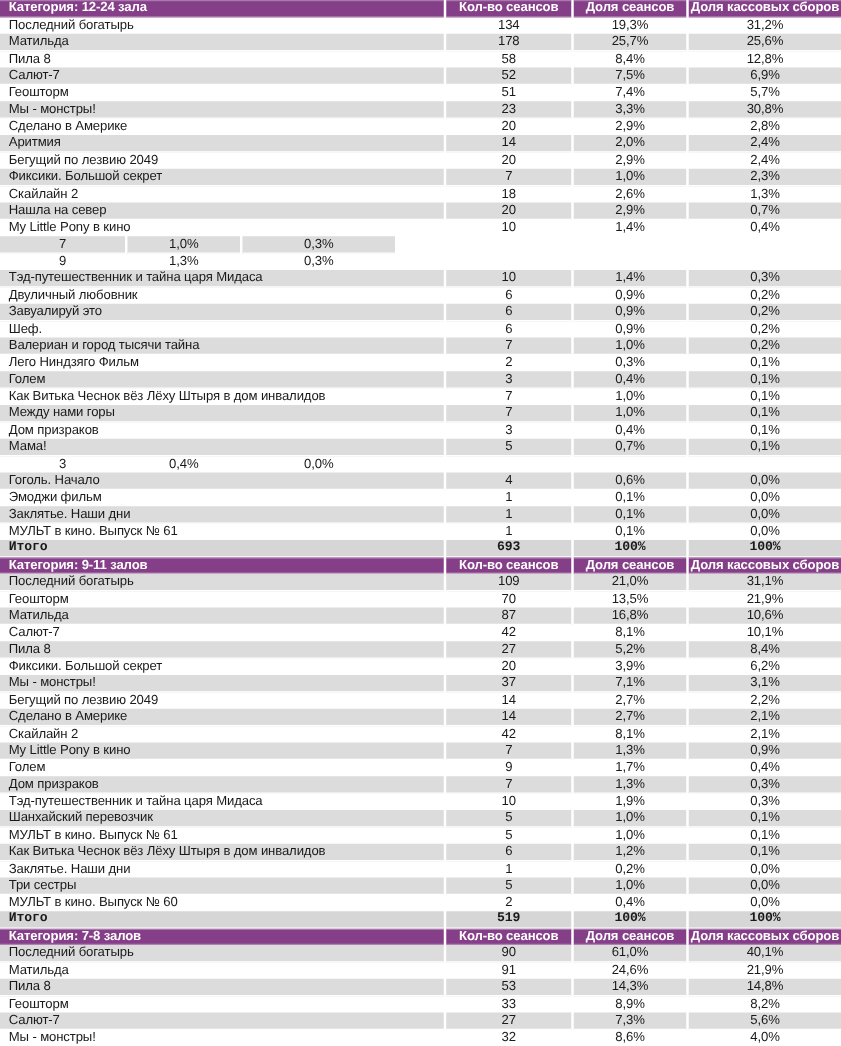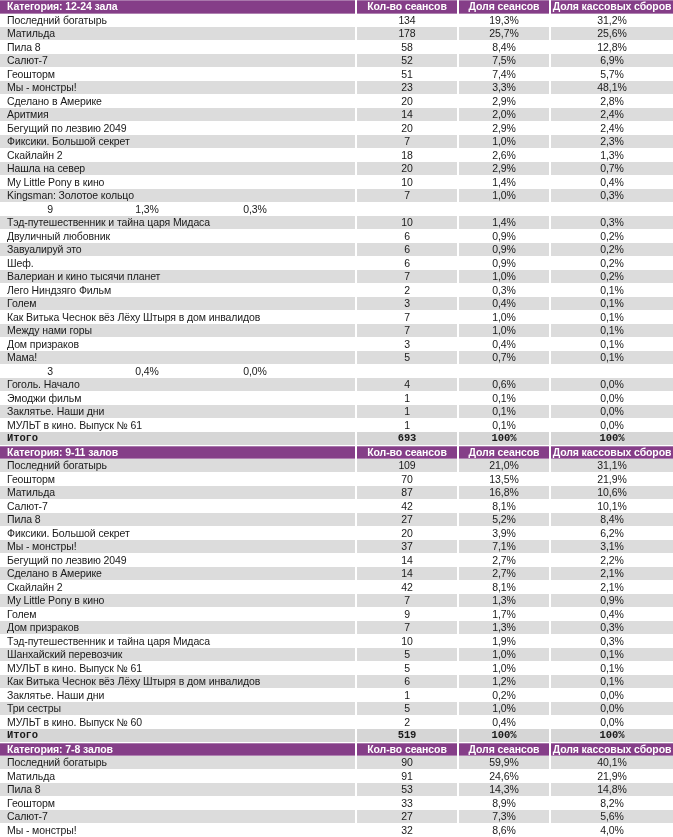"48,1%" div.cell { text: 48,1% -> 30,8% }
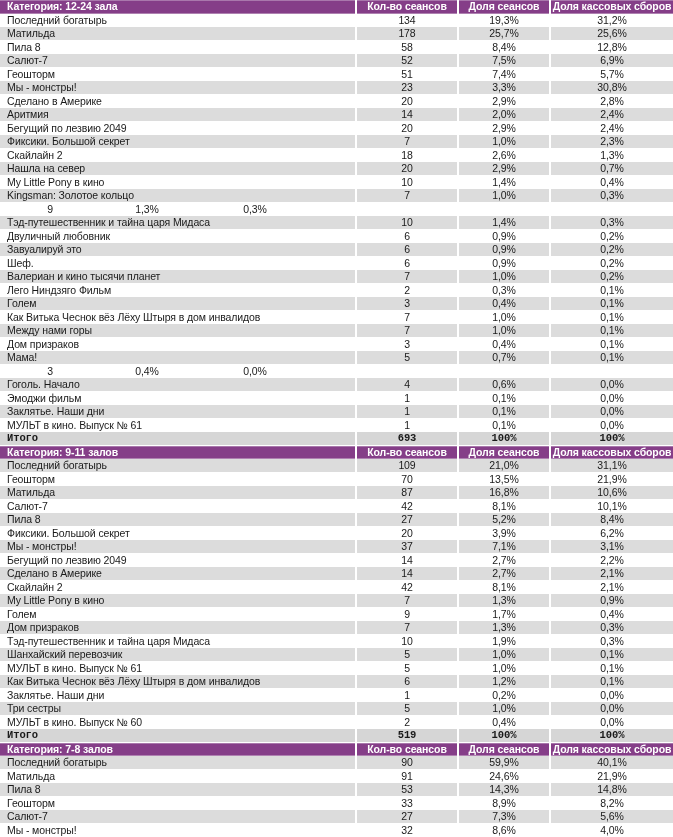"Kingsman: Золотое кольцо" div.cell { html: <div>Kingsman: Золотое кольцо</div> -> none }
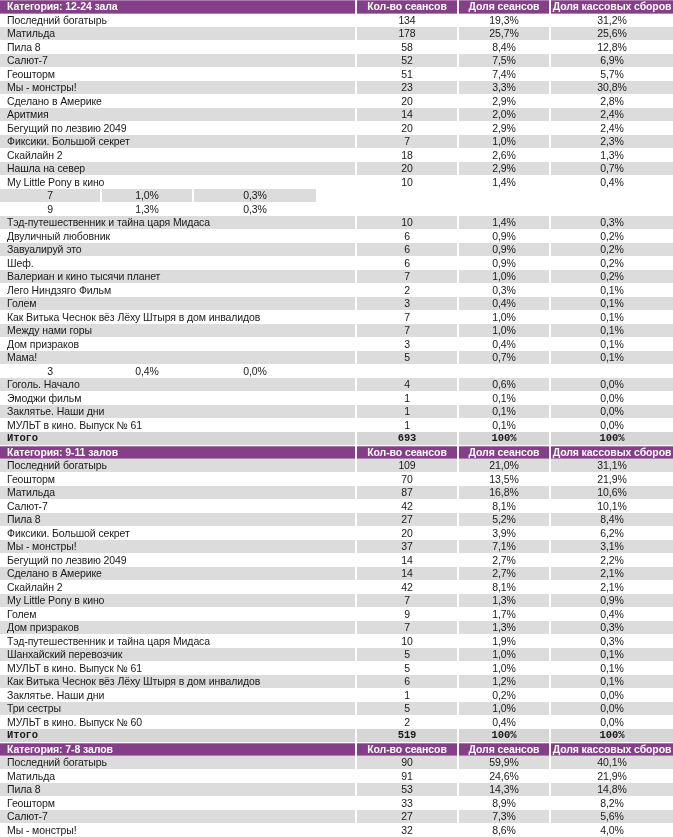"Валериан и кино тысячи планет" div.cell { text: кино тысячи планет -> город тысячи тайна }
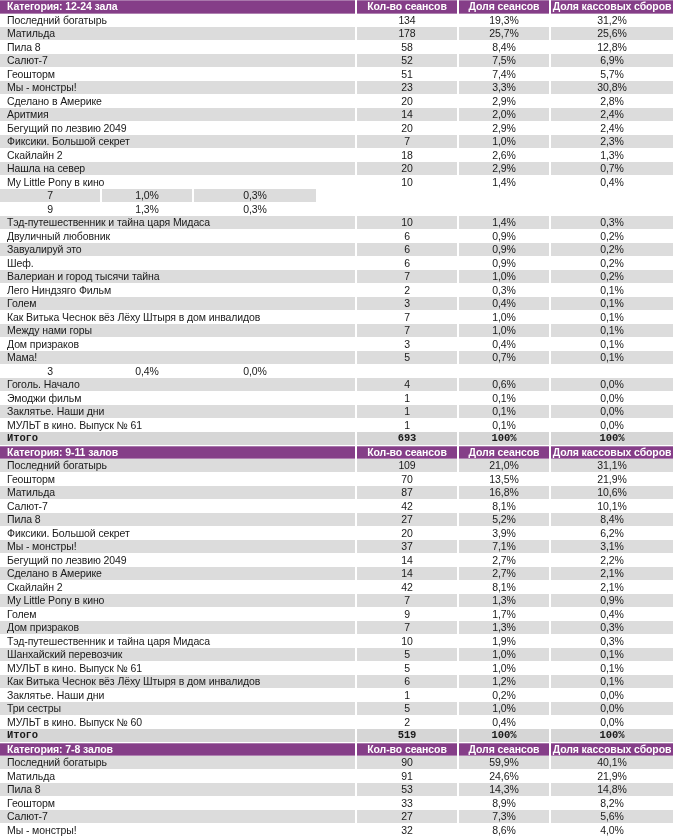"59,9%" div.cell { text: 59,9% -> 61,0% }
